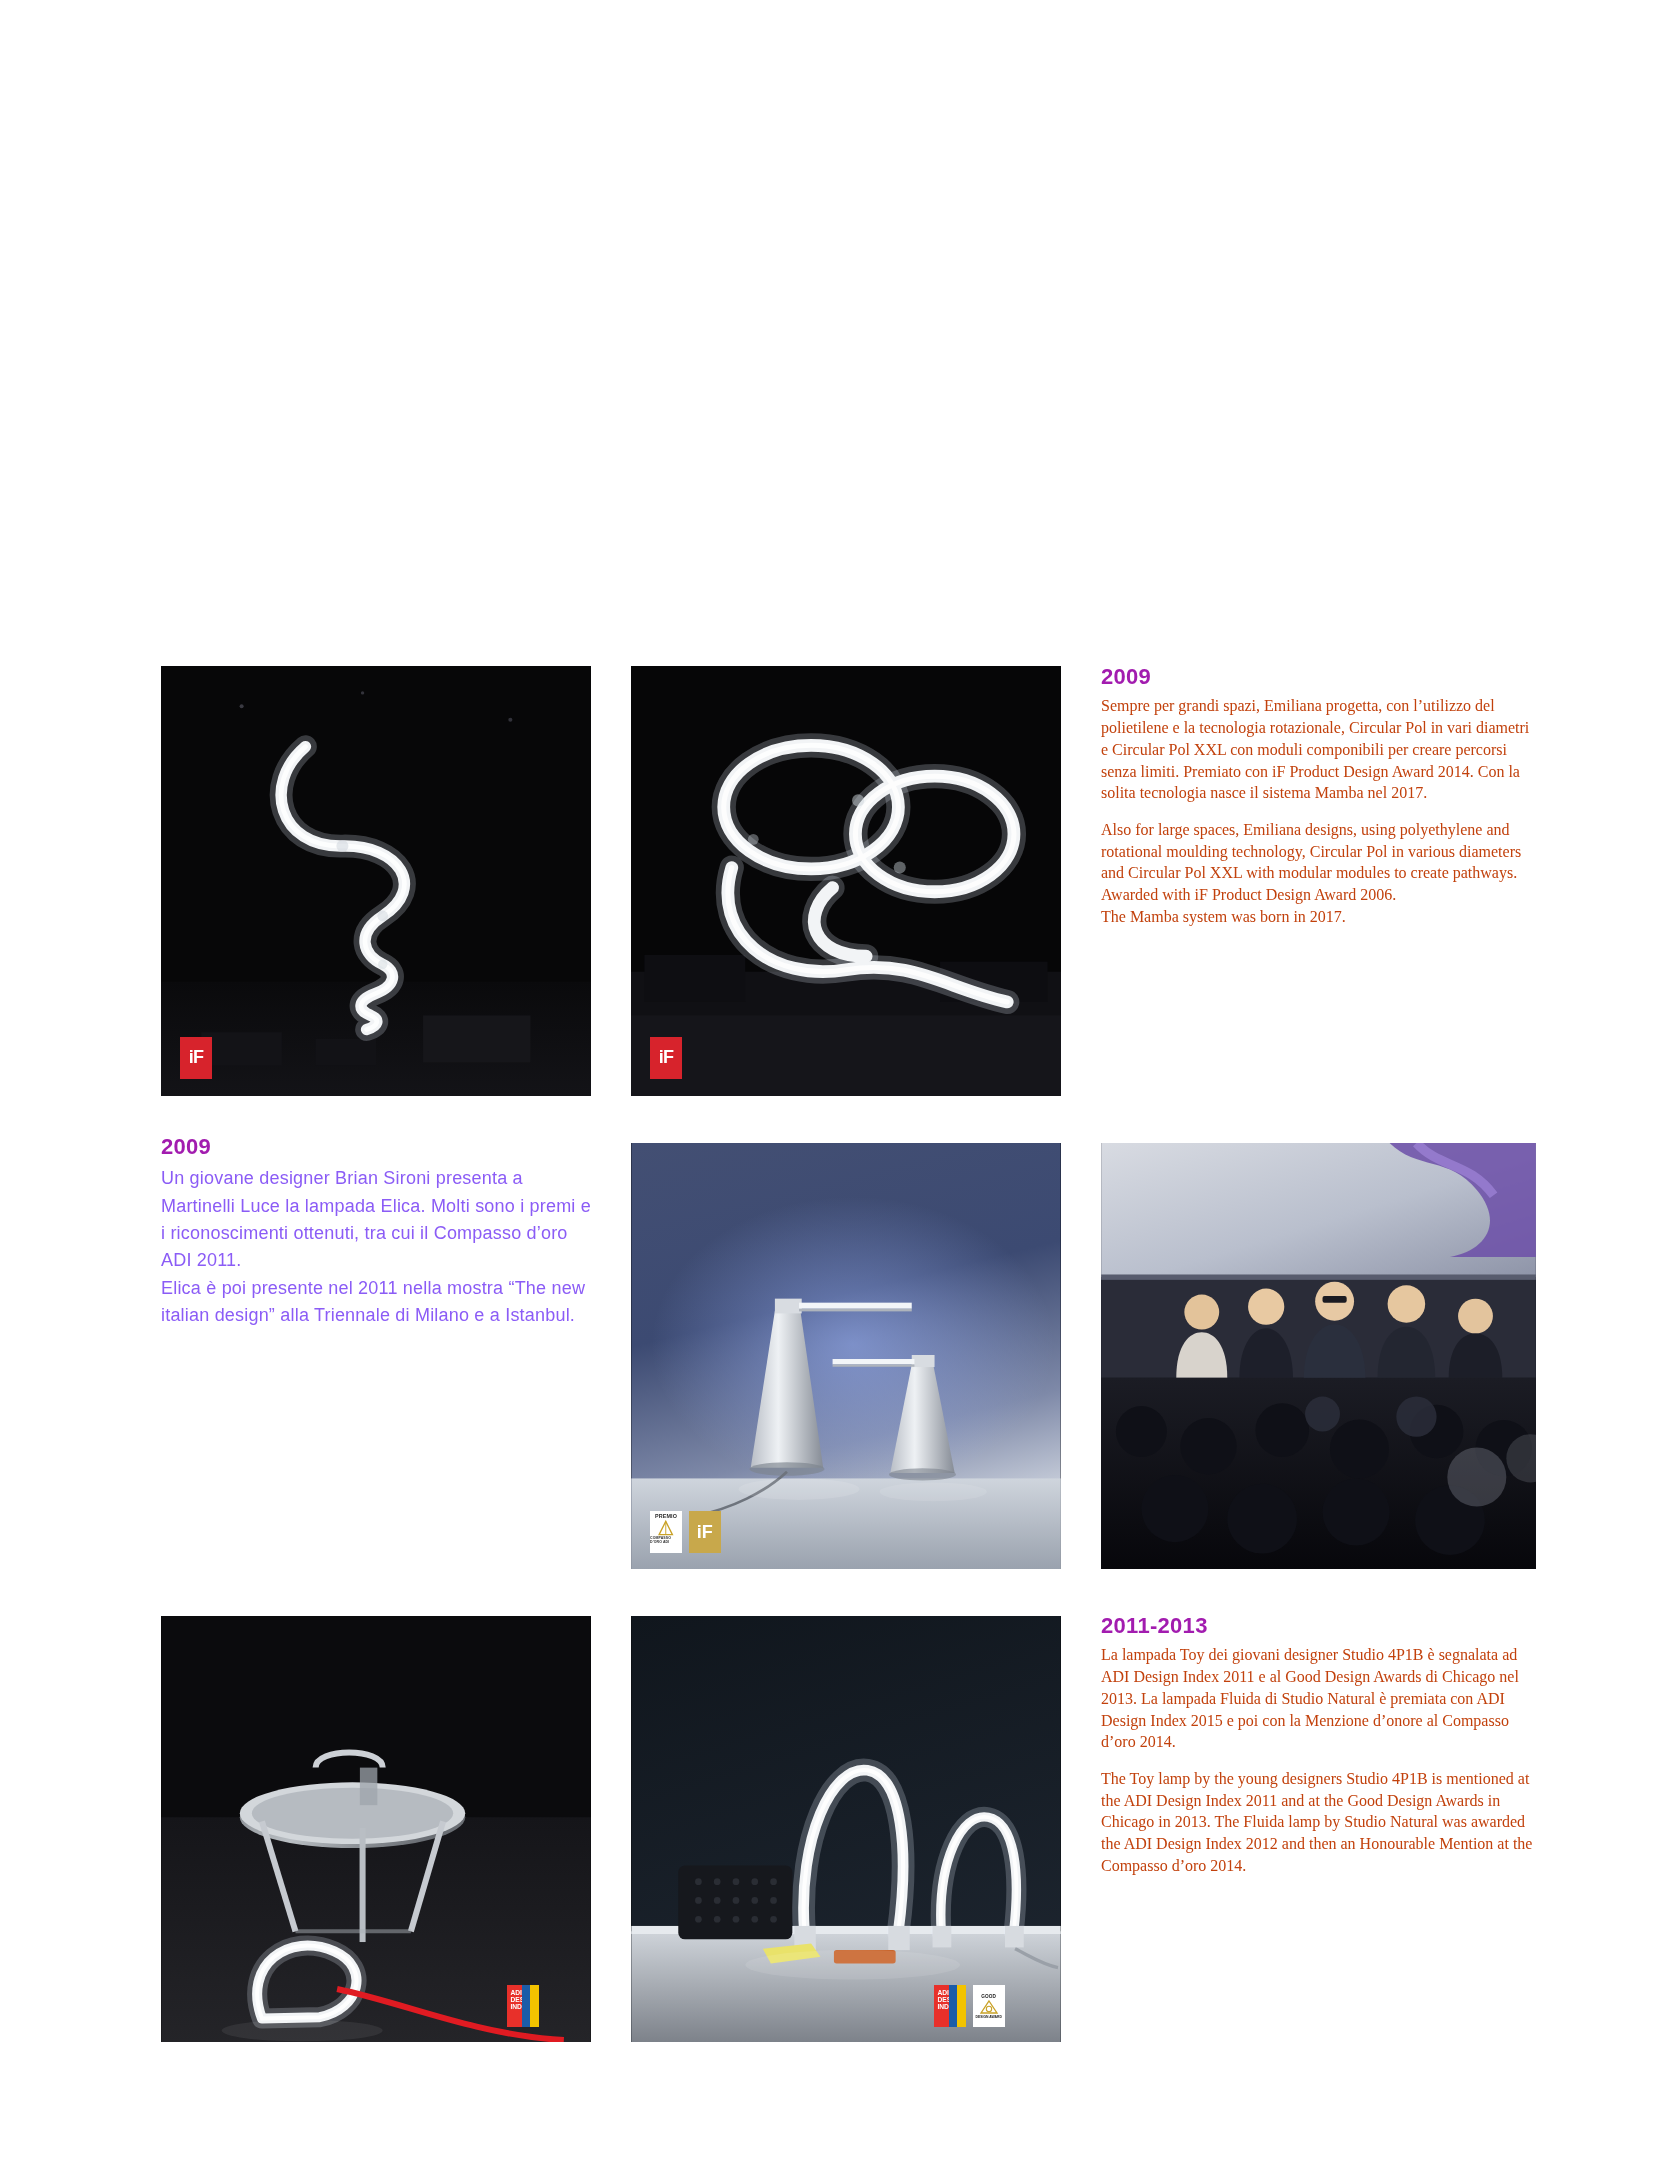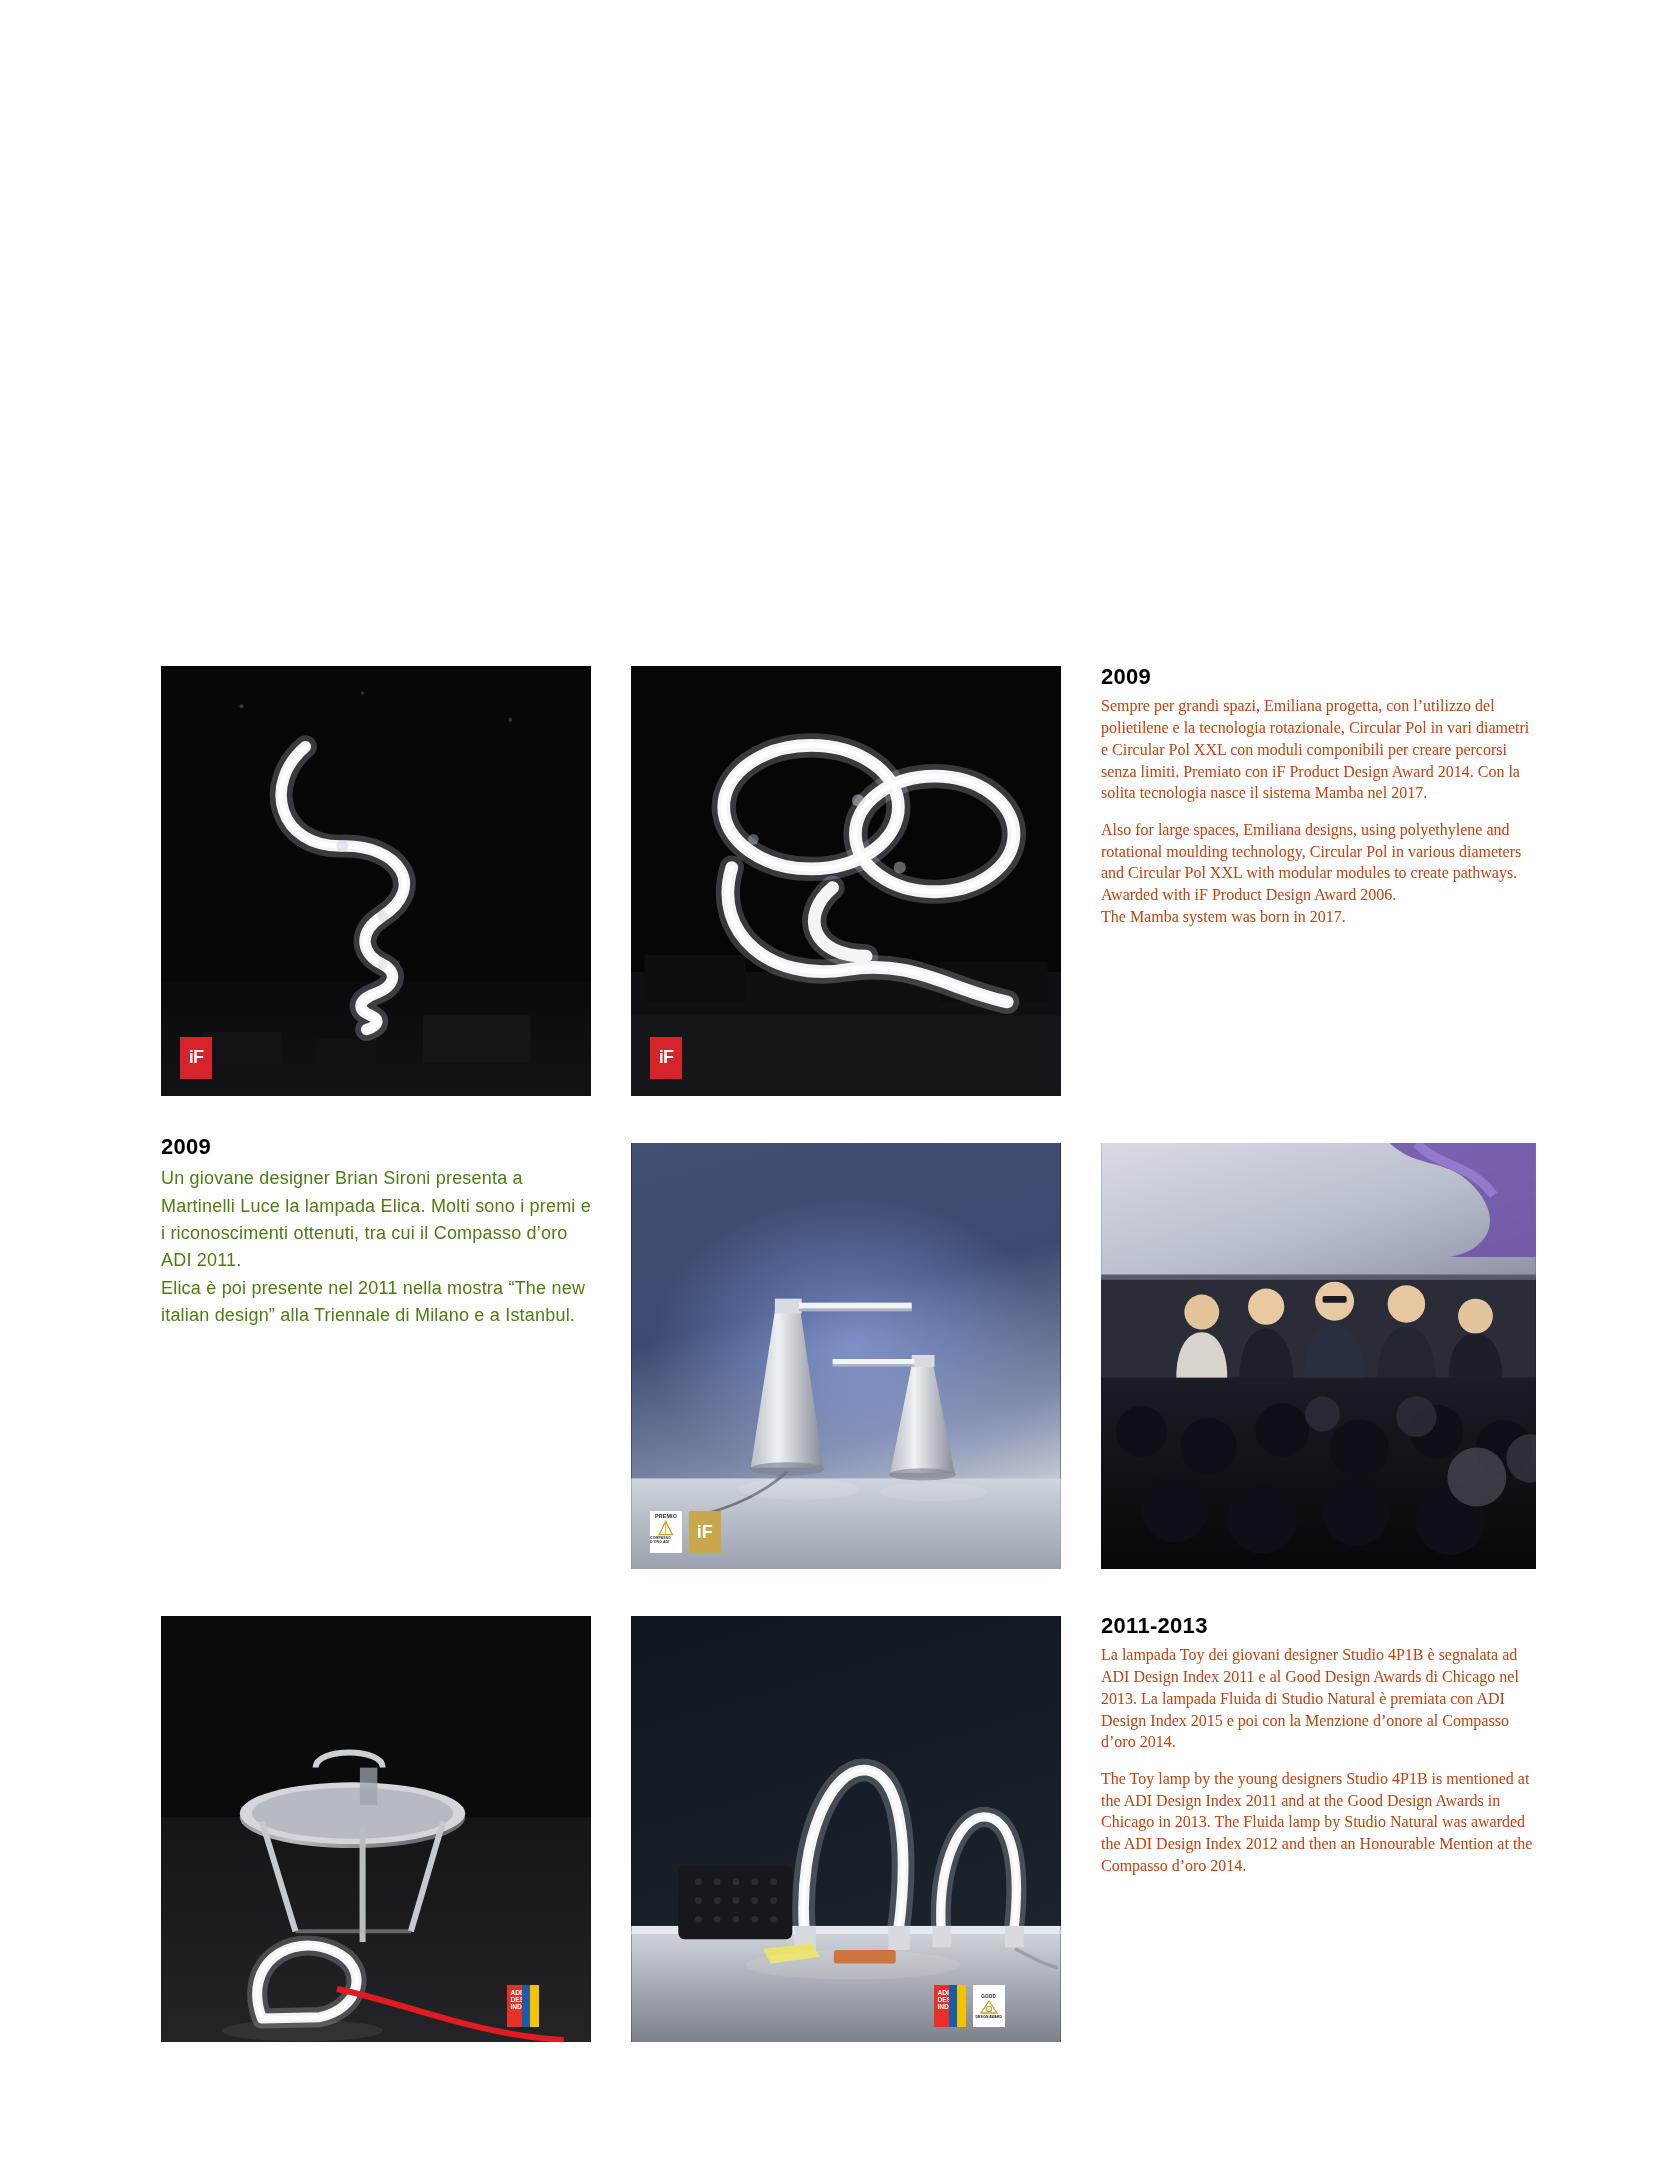"2009" .year { color: #000000 -> #a21caf }
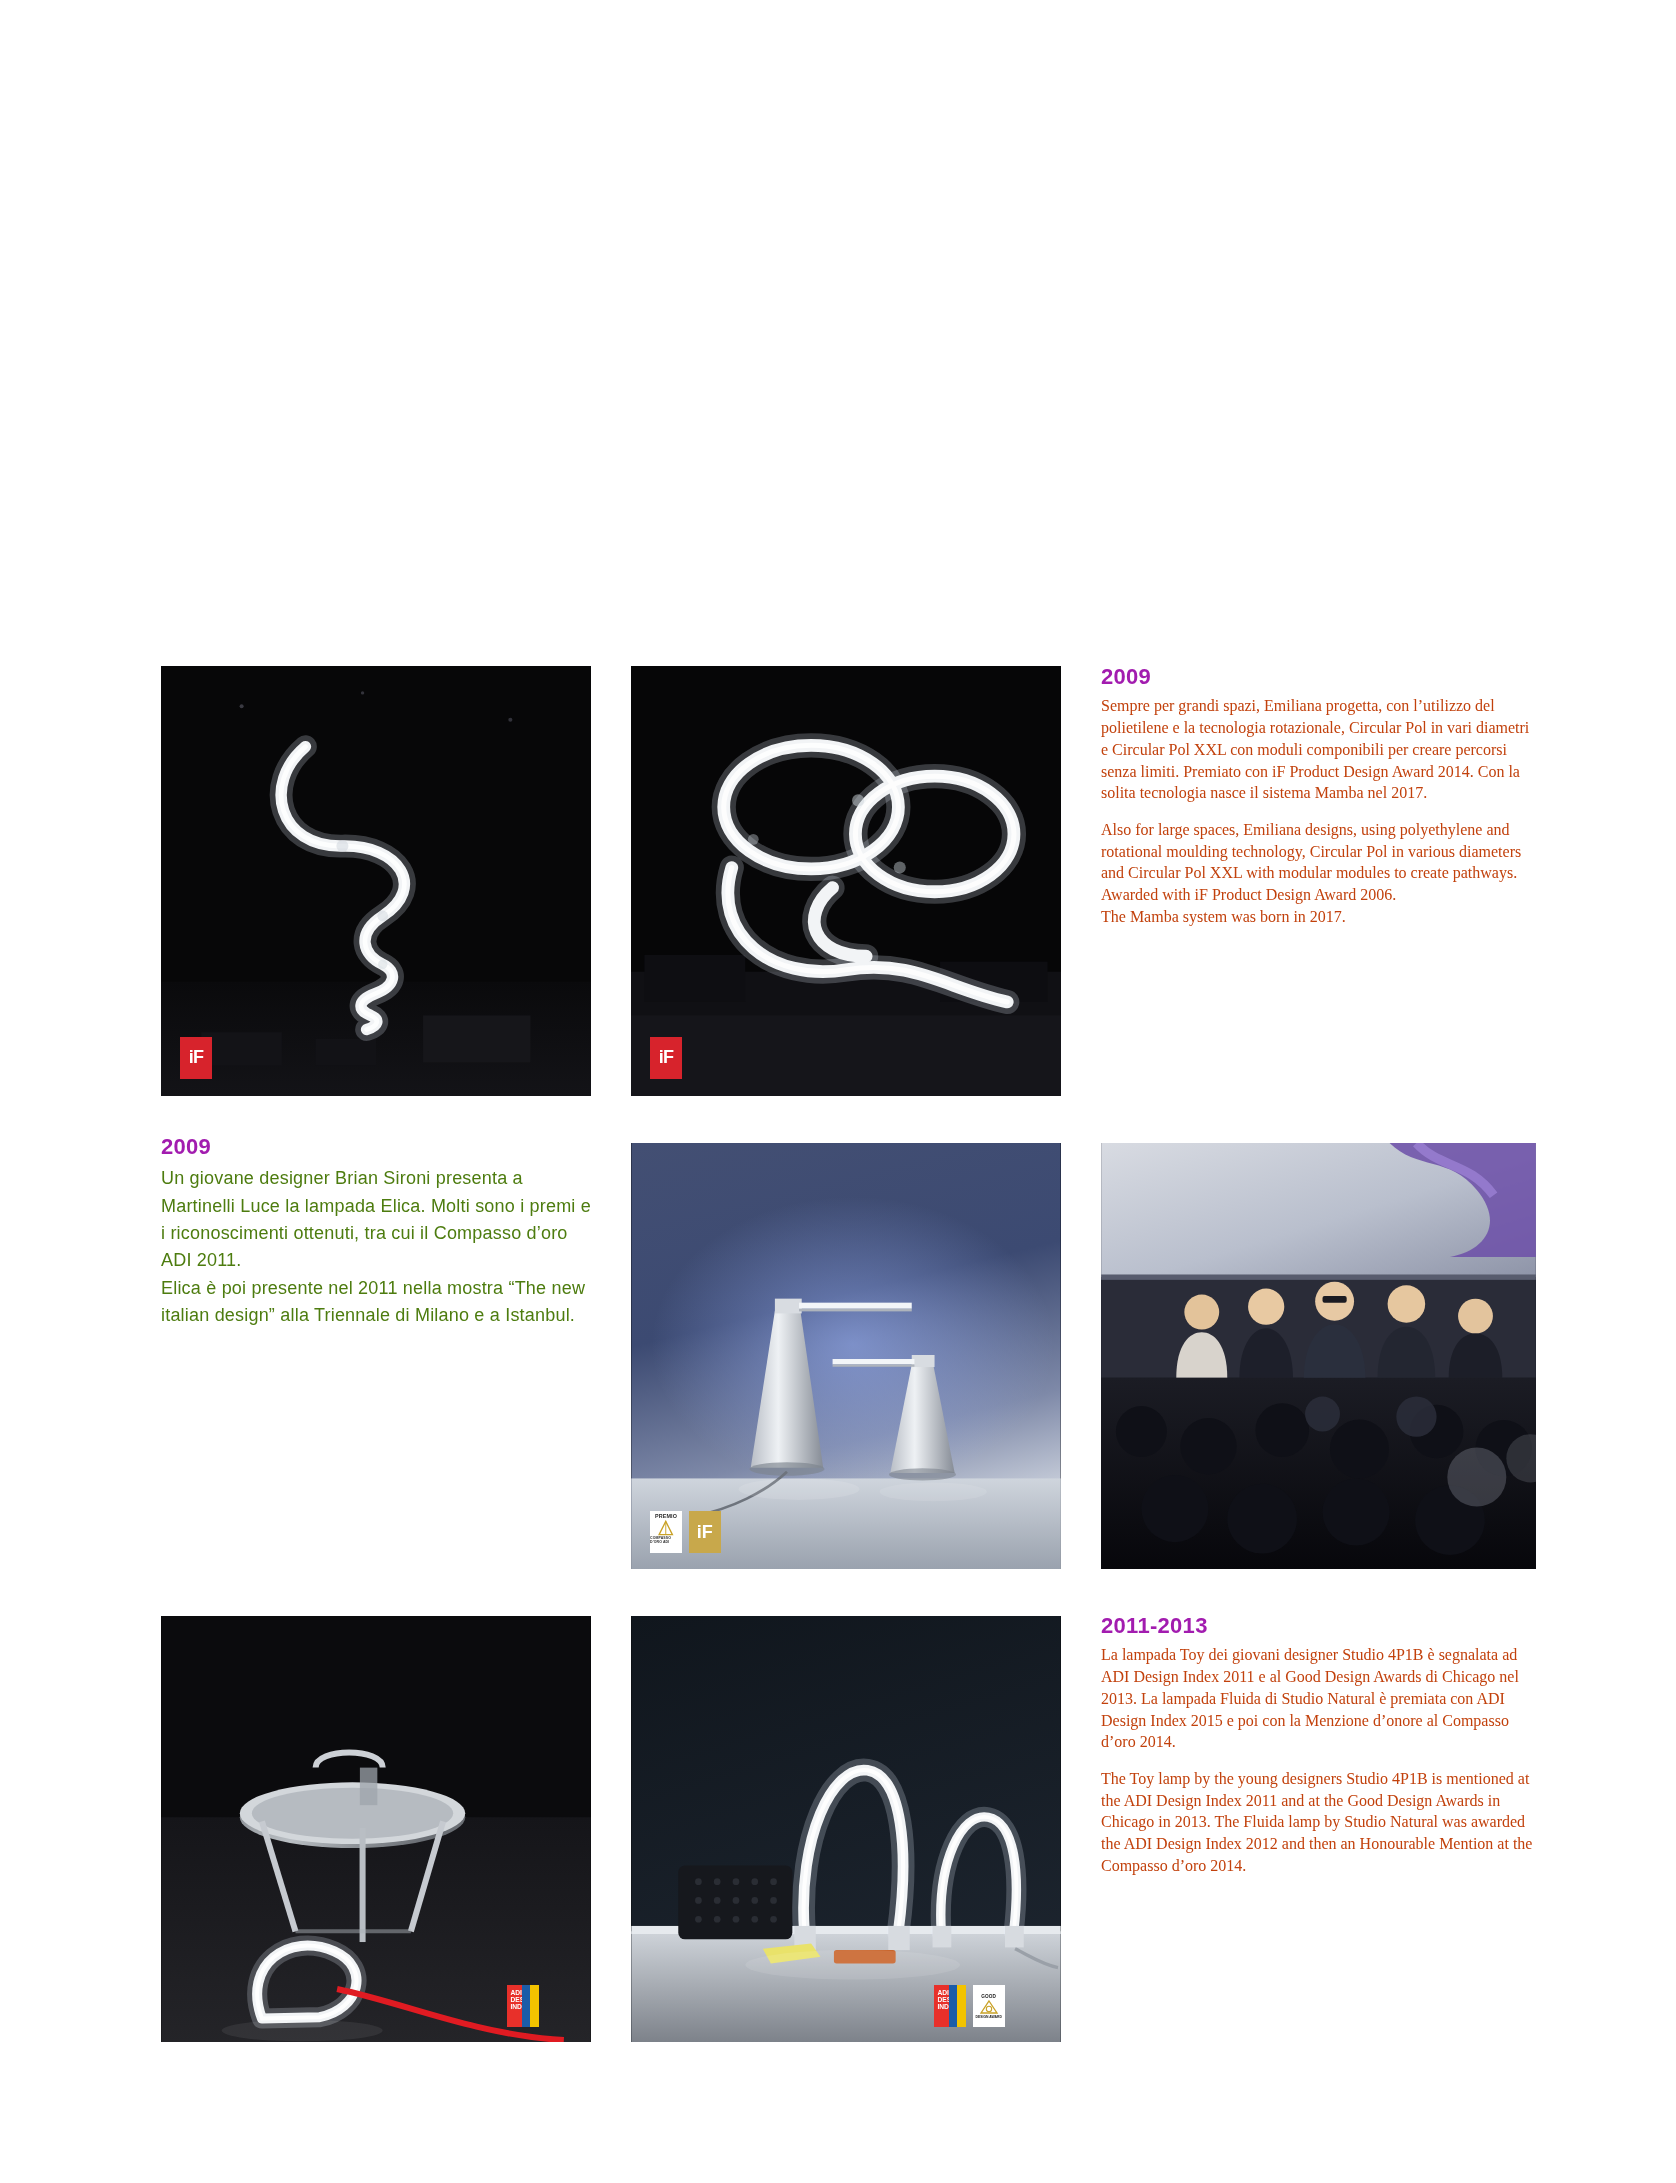"Un giovane designer Brian Sironi" .para-loose { color: #4d7c0f -> #8b5cf6 }
